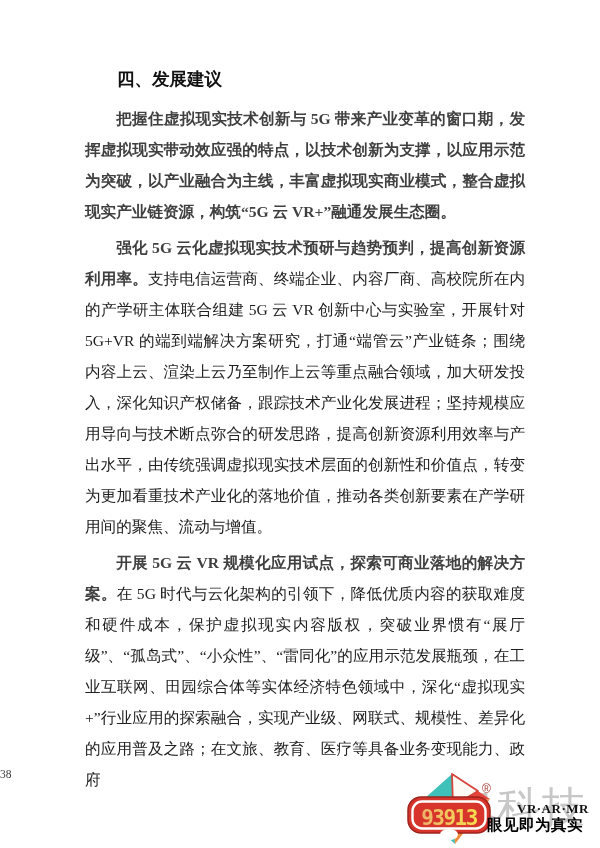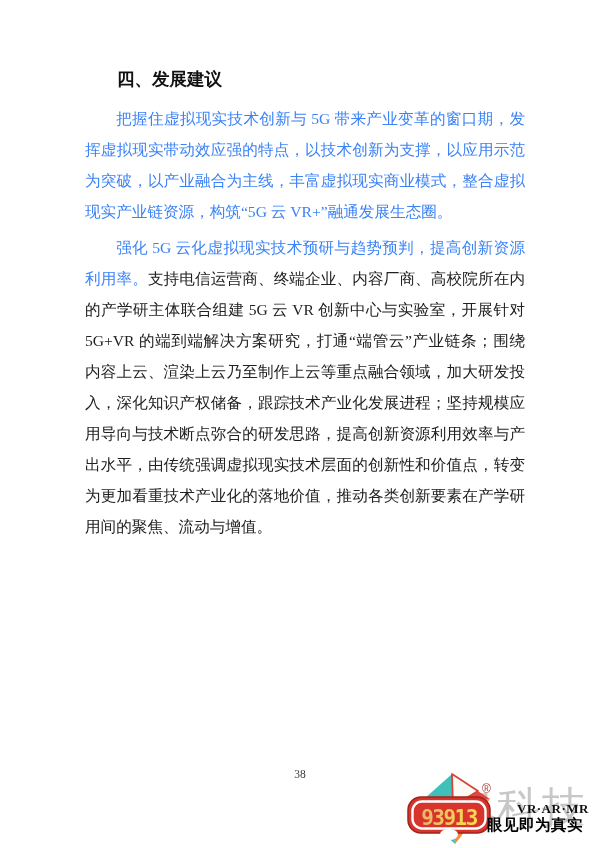"把握住虚拟现实技术创新与 5G" .para .lead { color: #3b82f6 -> #404040; font-weight: normal -> bold }
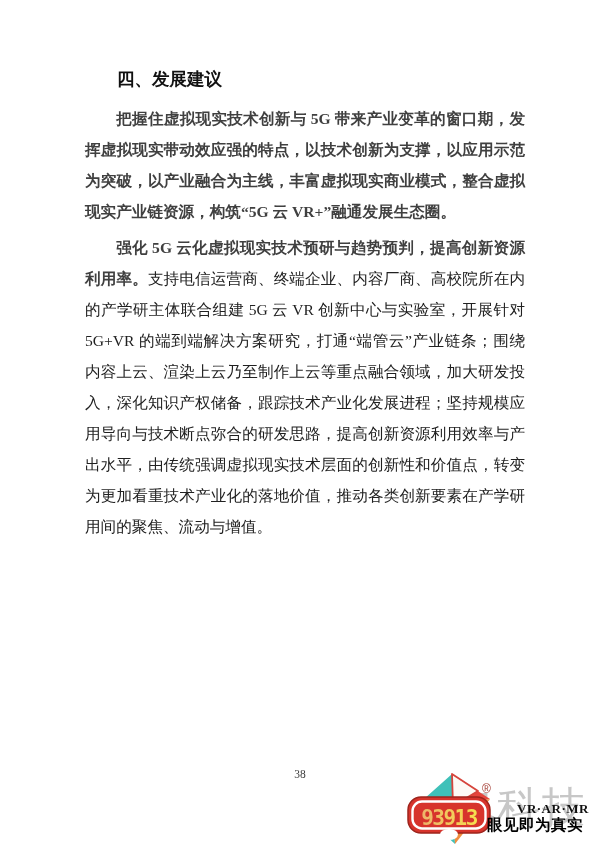"开展 5G 云 VR 规模化应用试点，探索可商业落地的解决方案。在" p.para { html: none -> <p><span>开展 5G 云 VR 规模化应用试点，探索可商业落地的解决方案。</span><span>在 5G 时代与云化架构的引领下，降低优质内容的获取难度和硬件成本，保护虚拟现实内容版权，突破业界惯有“展厅级”、“孤岛式”、“小众性”、“雷同化”的应用示范发展瓶颈，在工业互联网、田园综合体等实体经济特色领域中，深化“虚拟现实+”行业应用的探索融合，实现产业级、网联式、规模性、差异化的应用普及之路；在文旅、教育、医疗等具备业务变现能力、政府</span></p> }
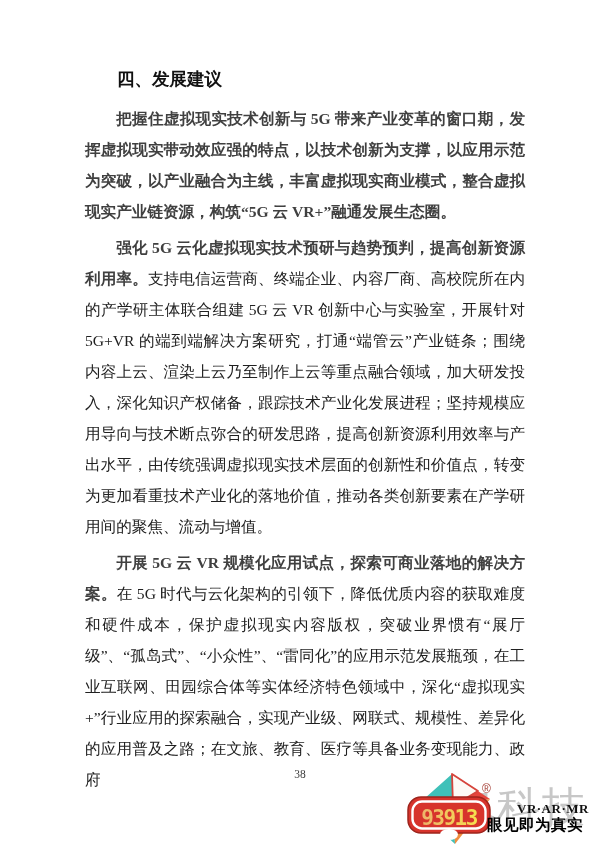"38" .pagenum { text-align: center -> left }
